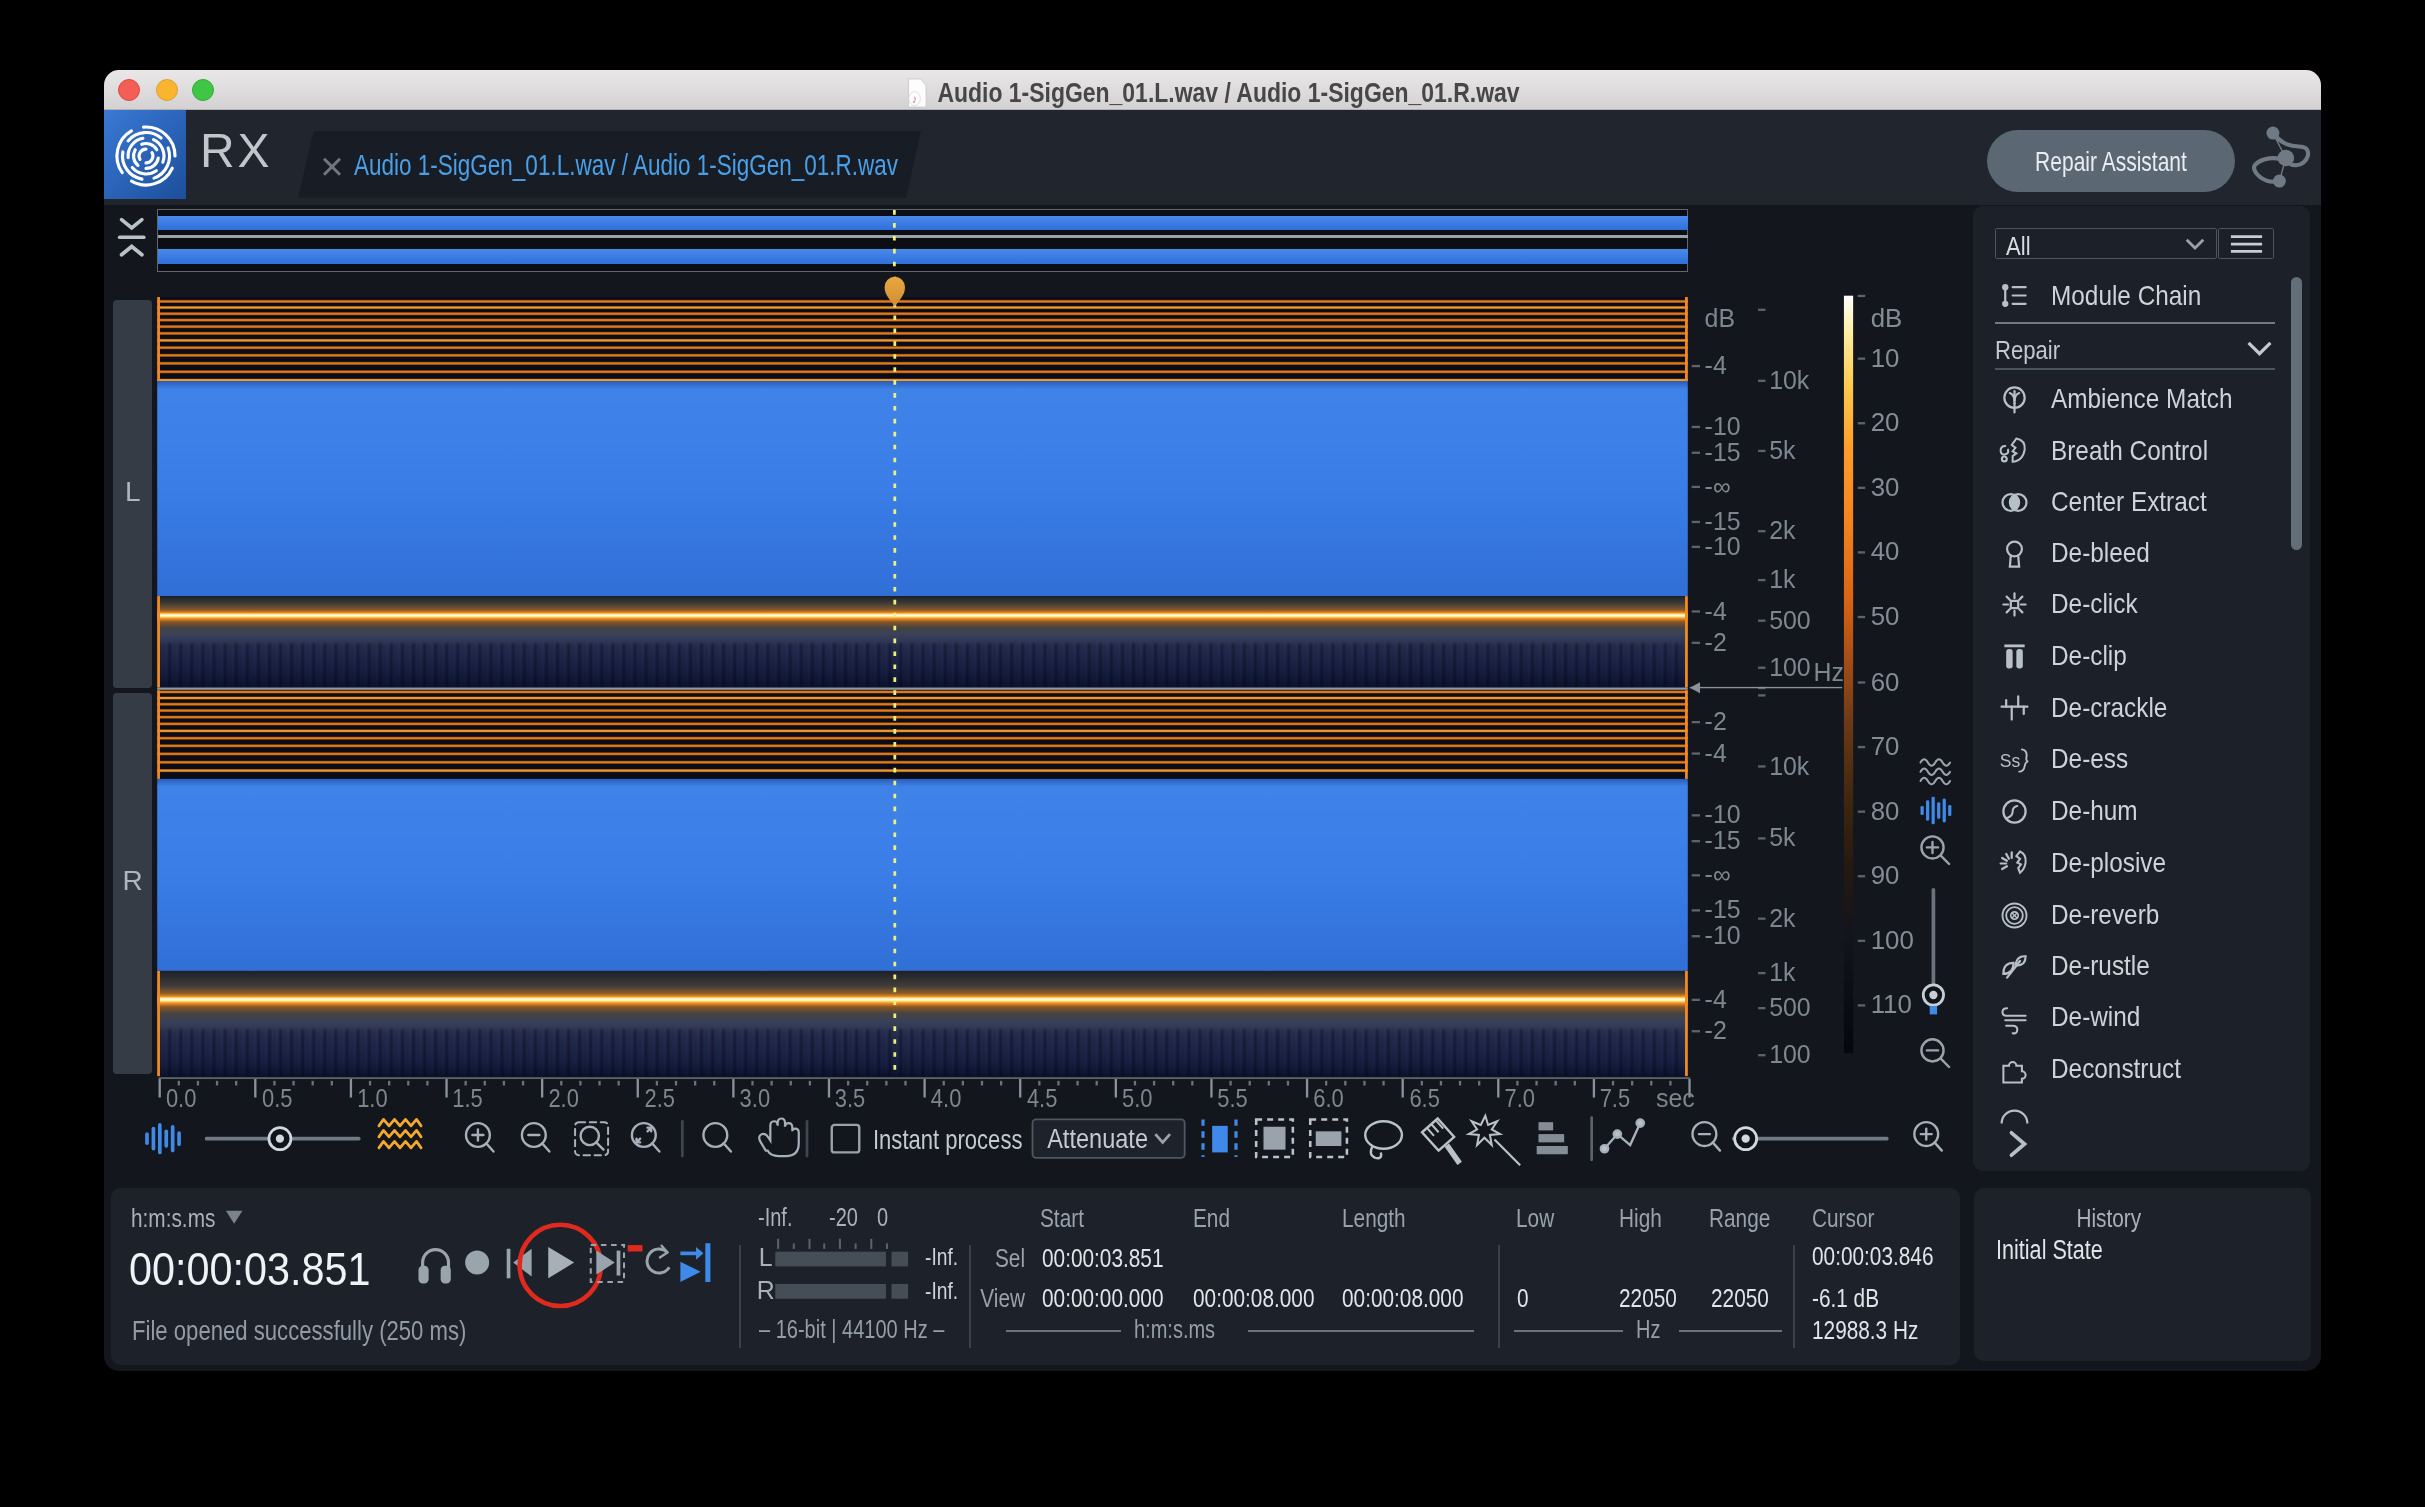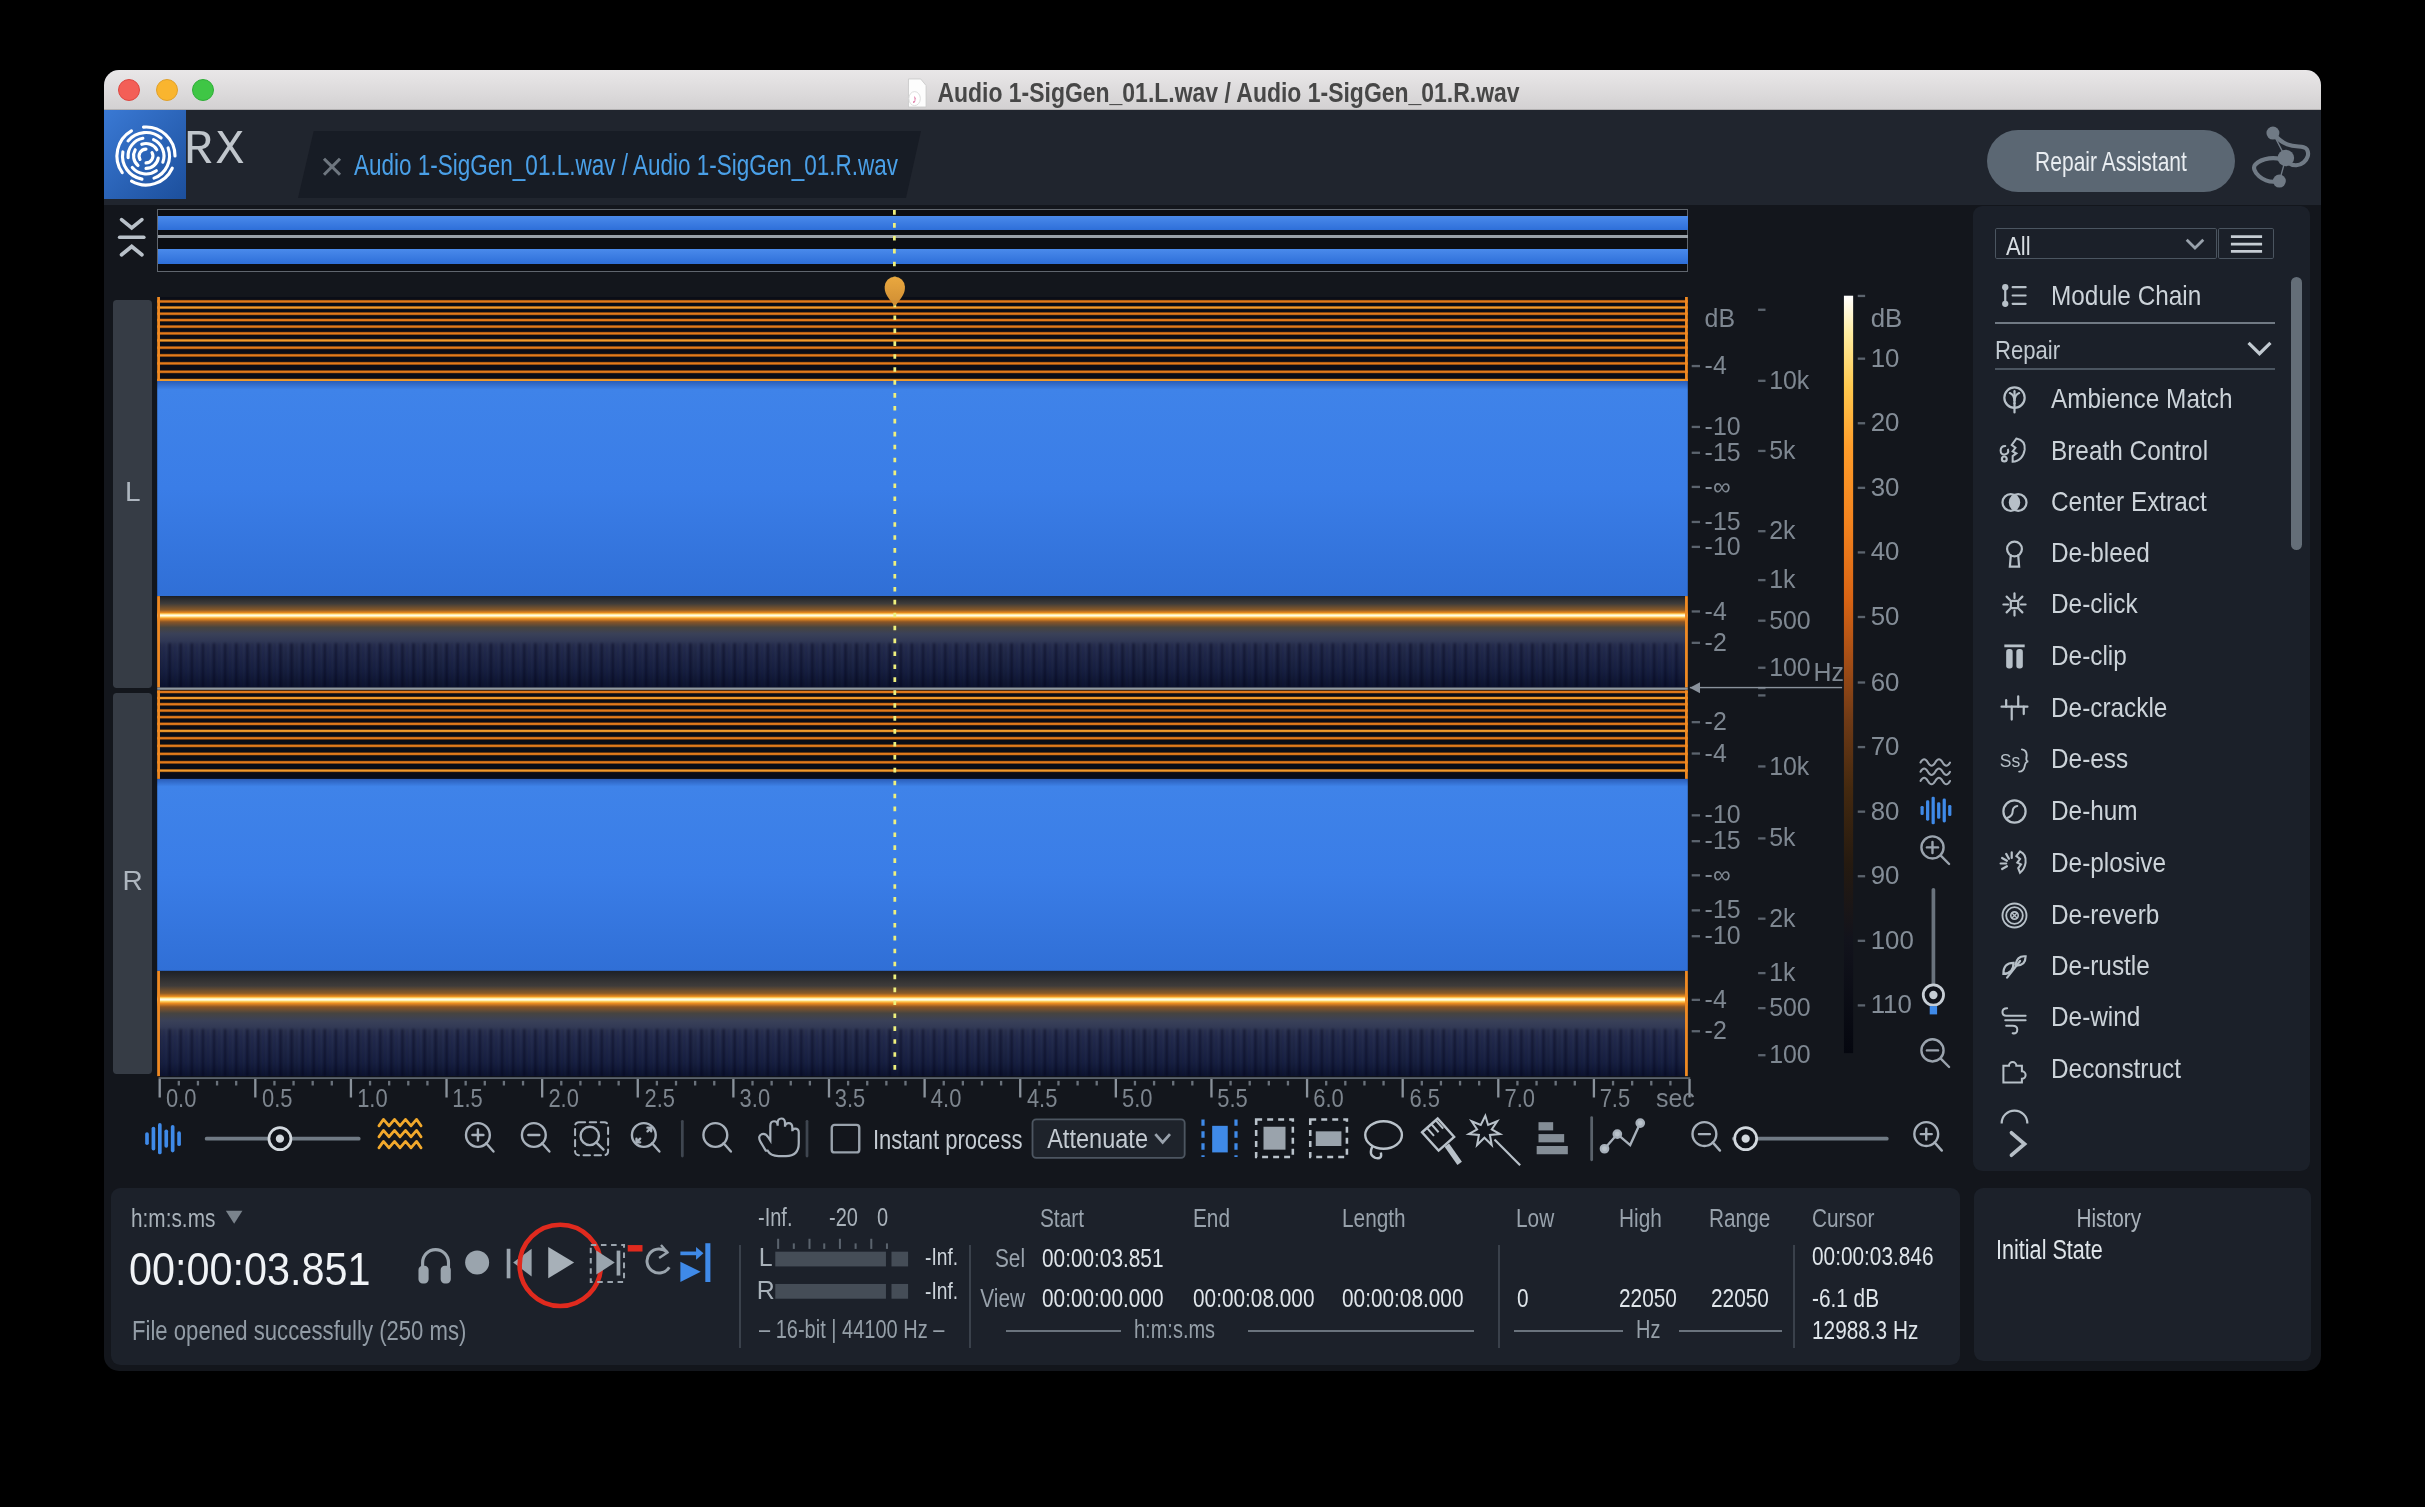"RX" div.lbl { font-family: Liberation Mono, monospace -> none; left: 80px -> 96px }
